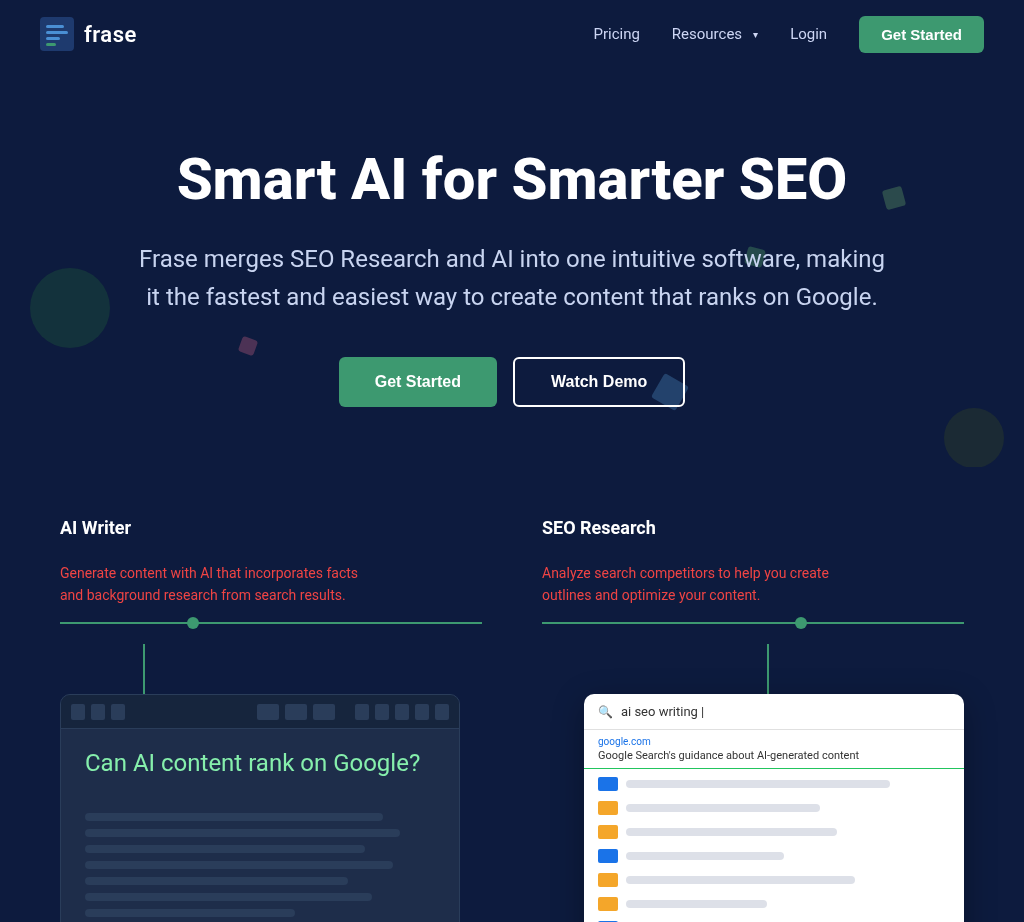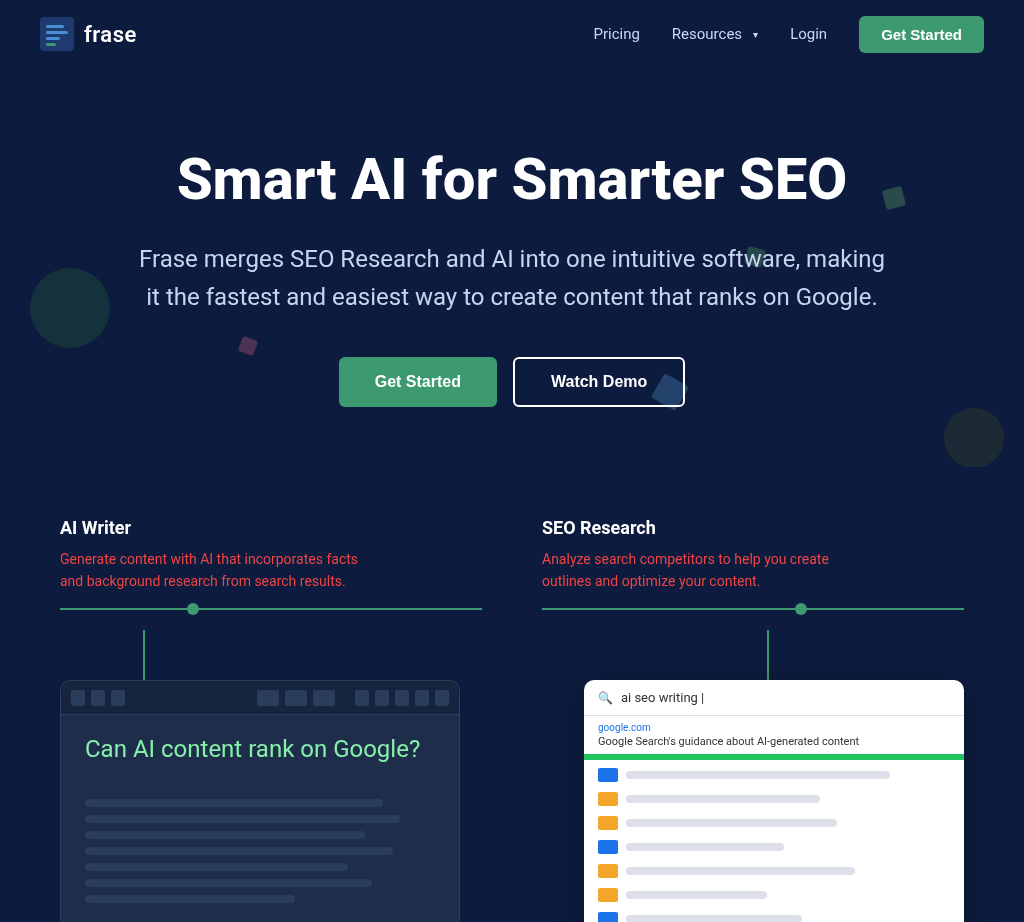"AI Writer" .feature-title { margin-bottom: 10px -> 24px }
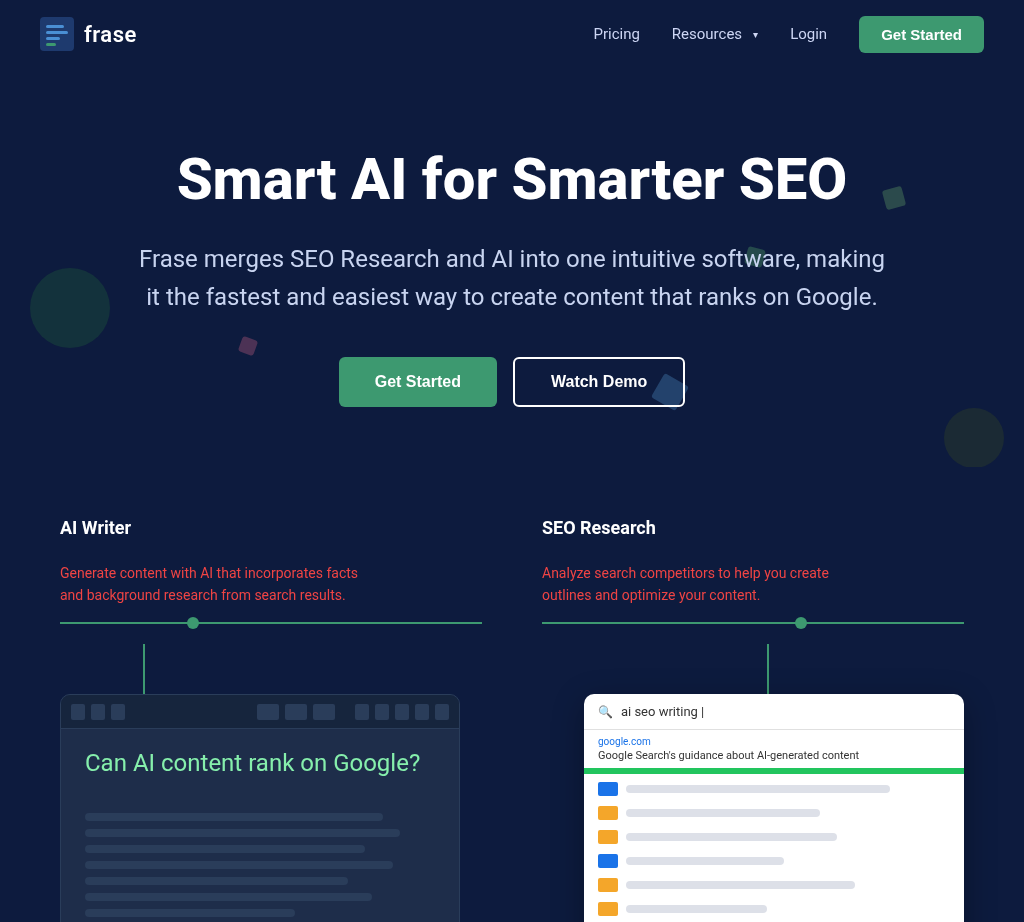"google.com" .seo-result-item { border-bottom: 6px solid #22c55e -> 1px solid #22c55e }
